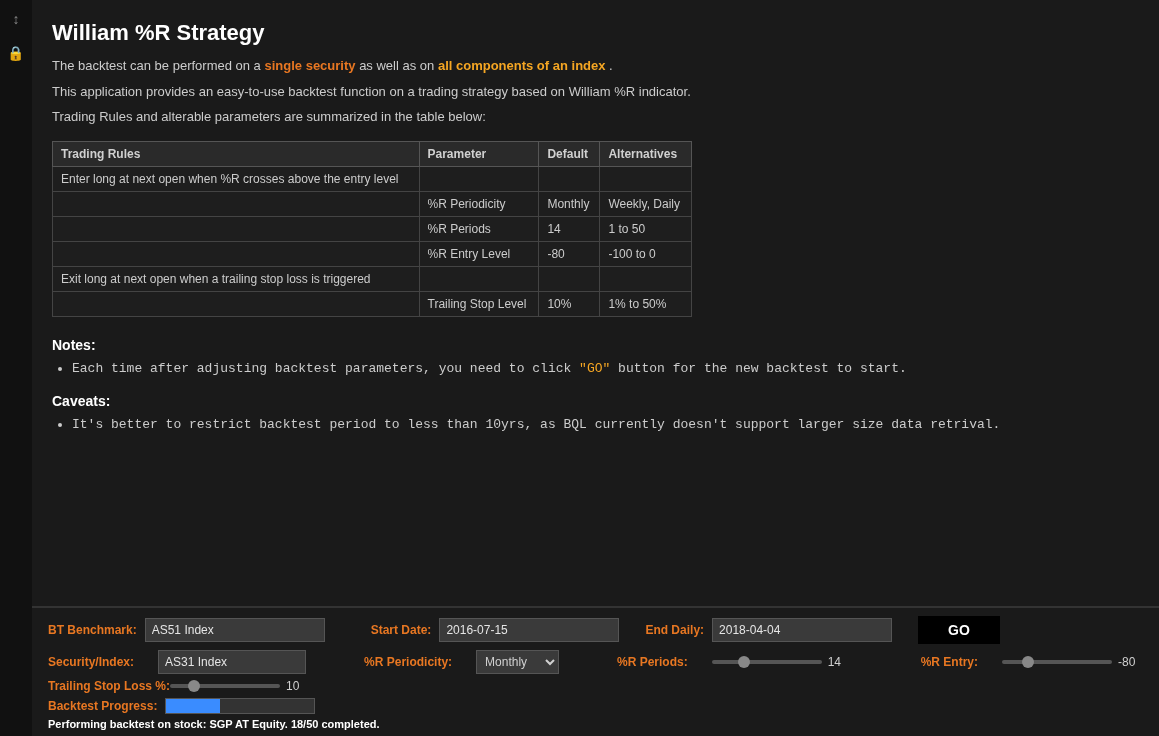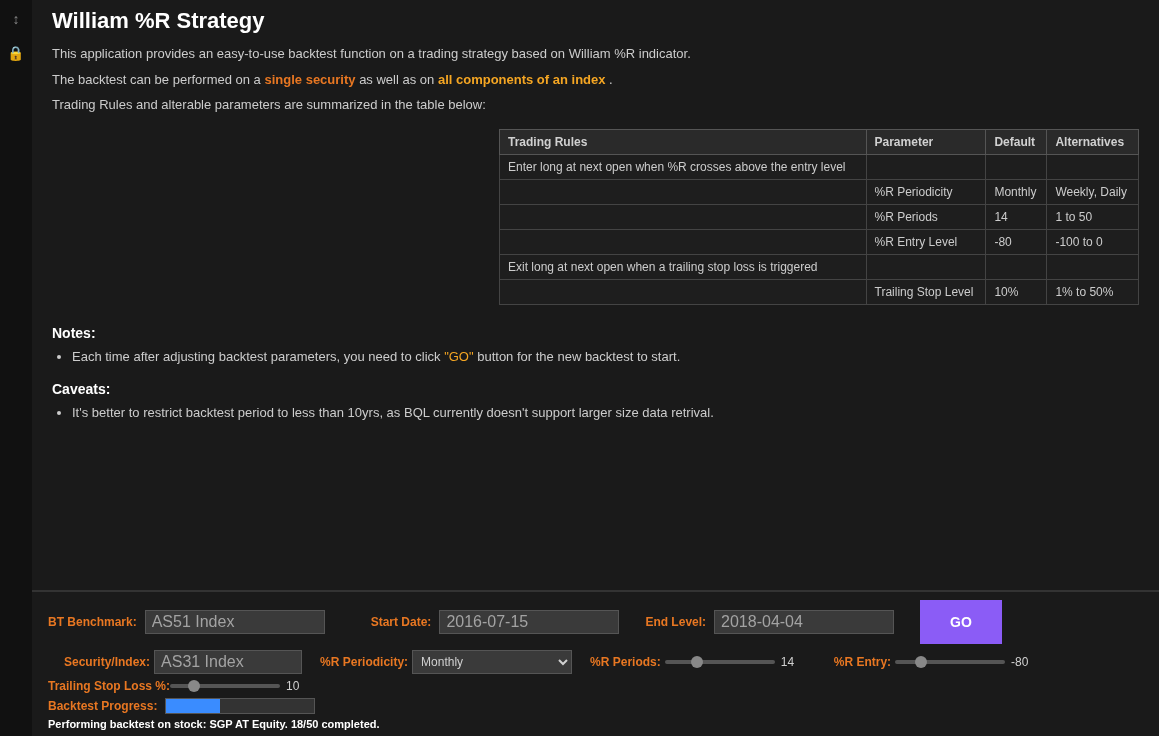"William %R Strategy" .main { padding: 8px 20px 0 20px -> 20px 20px 0 20px }
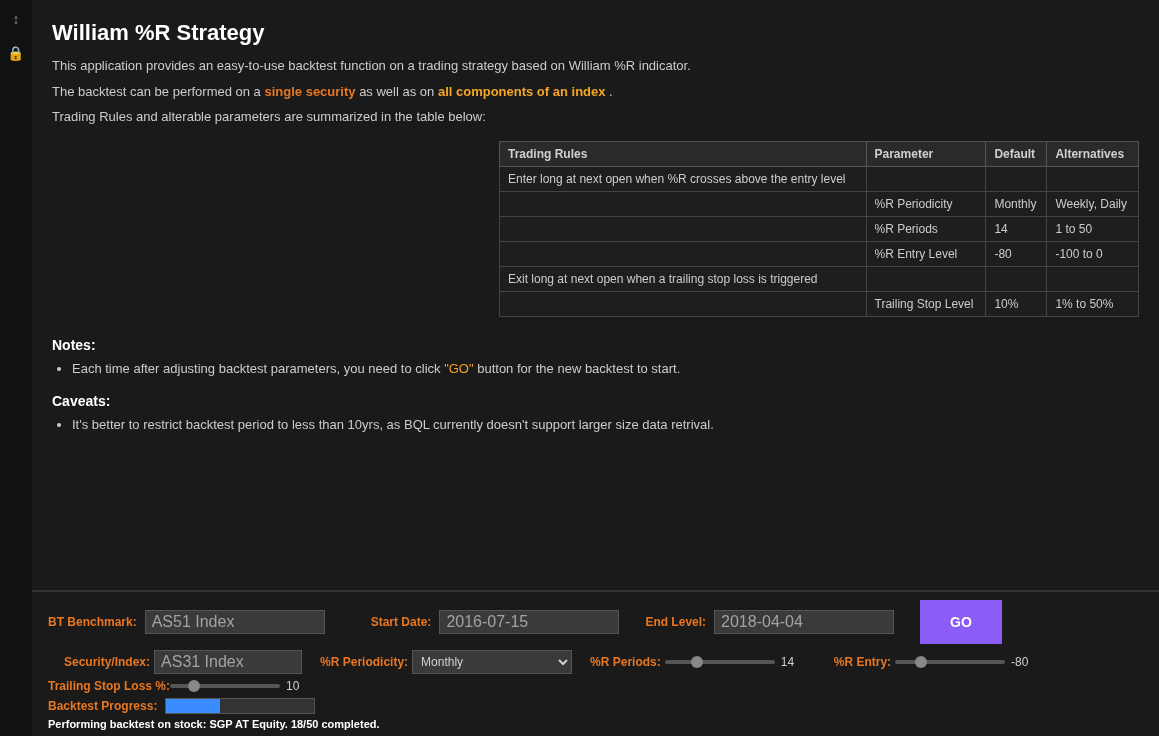"This application provides an easy-to-use" p.intro-text { order: before "The backtest can be performed" -> after "The backtest can be performed" }
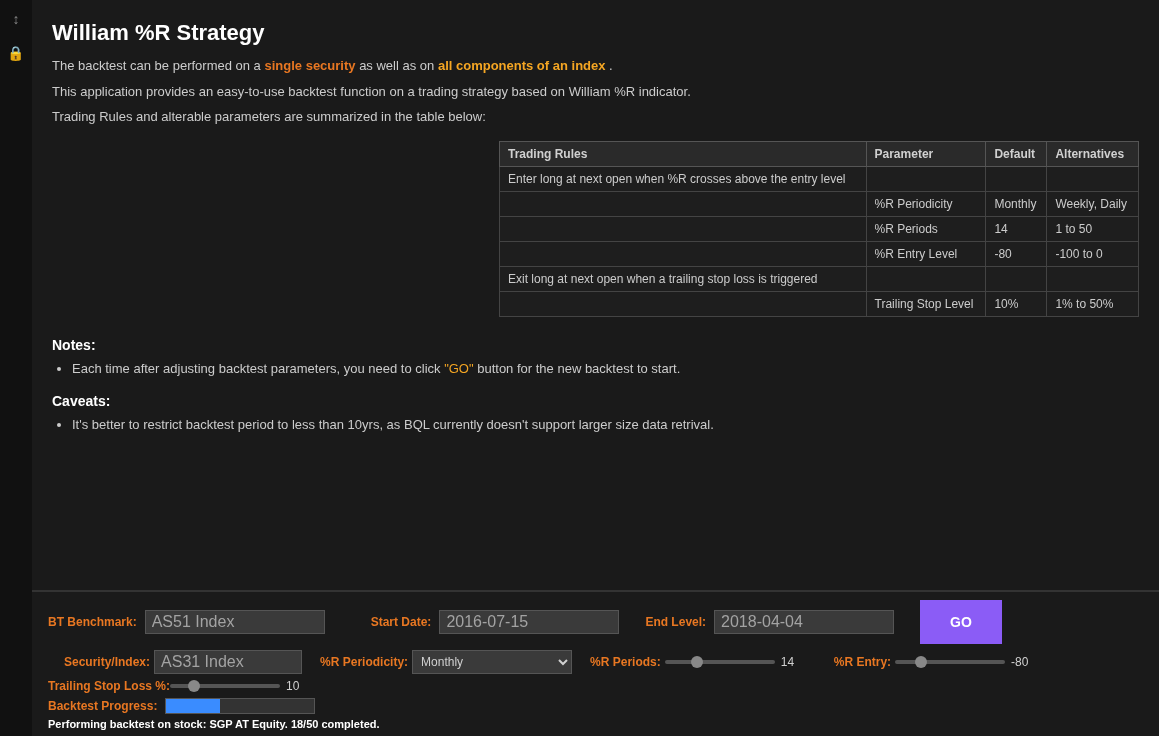"Trading Rules" .table-container { justify-content: flex-end -> flex-start }
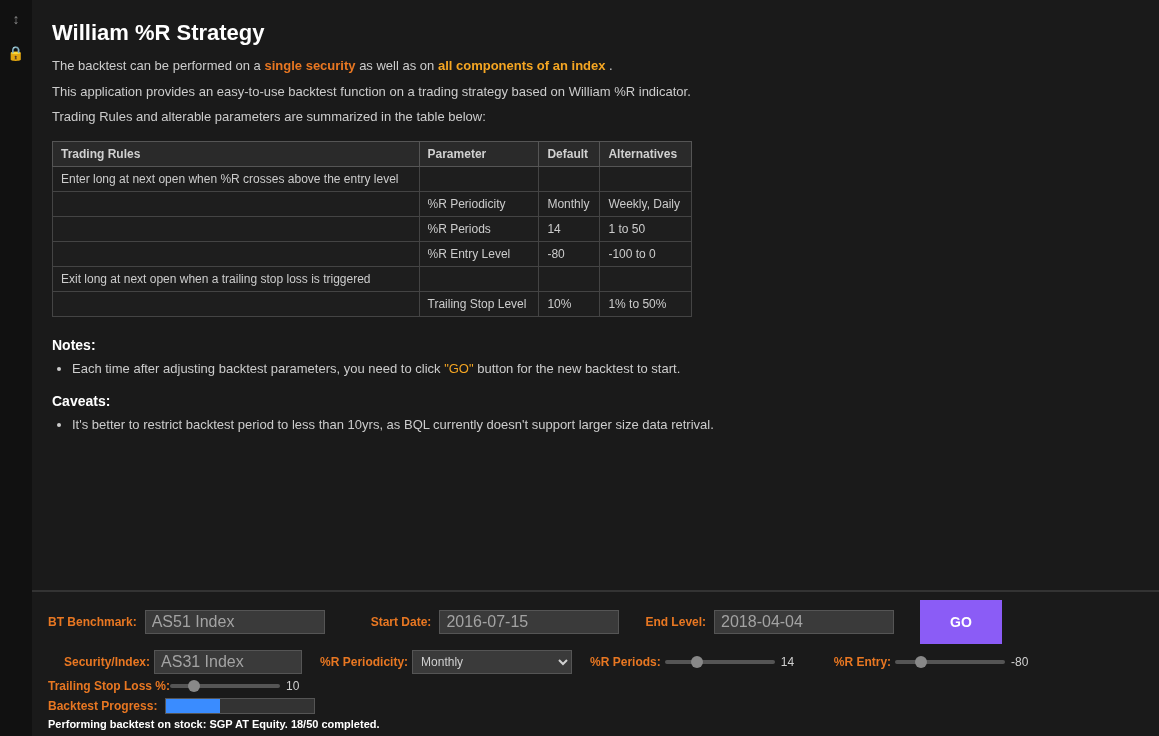"Each time after adjusting backtest" .notes-section ul, .caveats-section ul { font-family: none -> Liberation Mono, monospace }
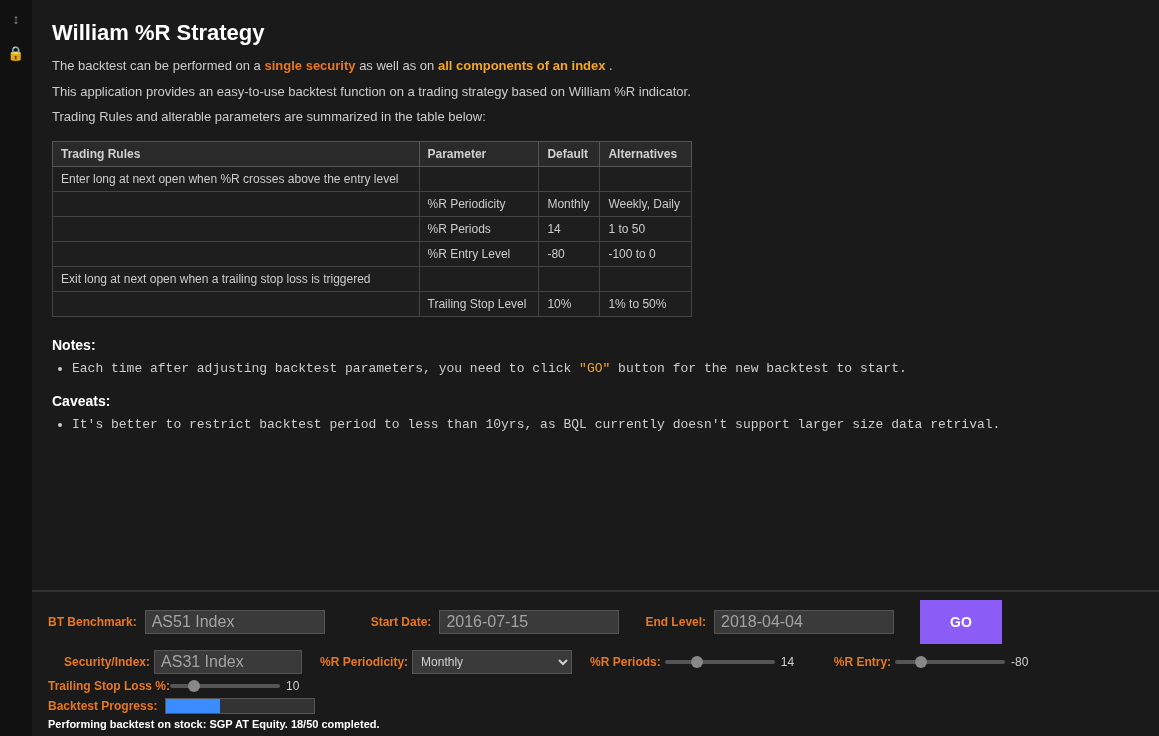"AS51 Index" .text-input { color: #a3a3a3 -> #e5e5e5; font-size: 16px -> 12px }
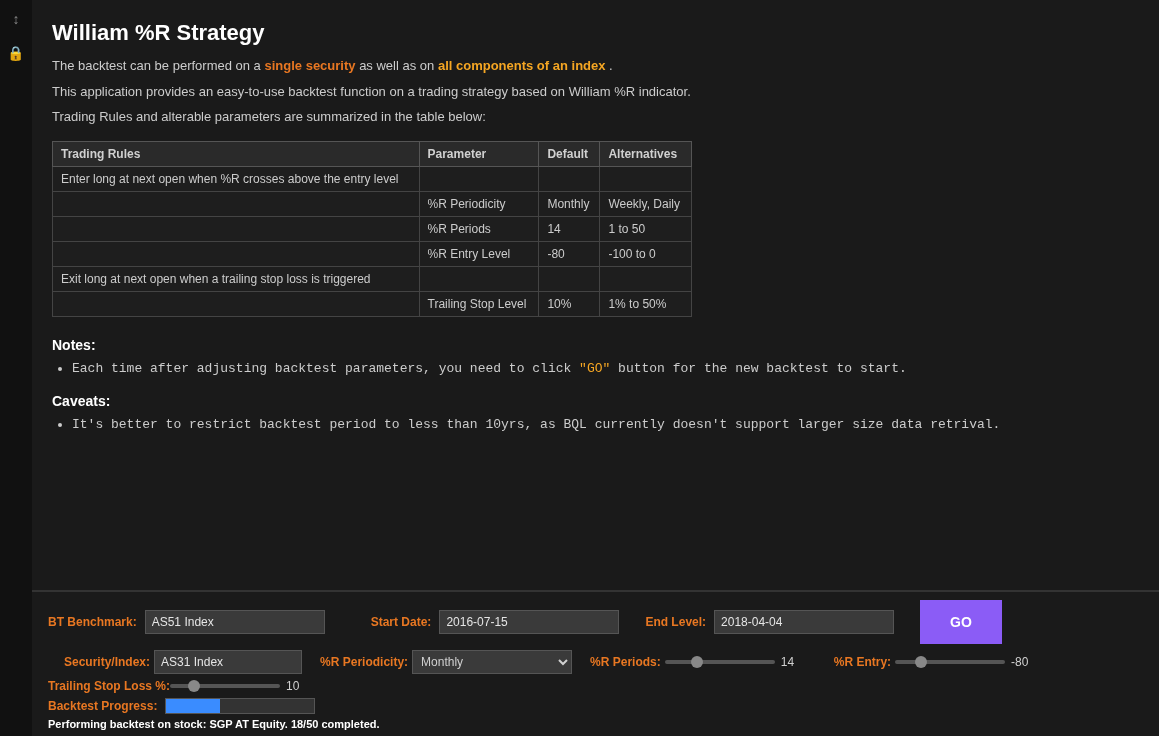"End Level:" span.control-label { text: Level -> Daily }
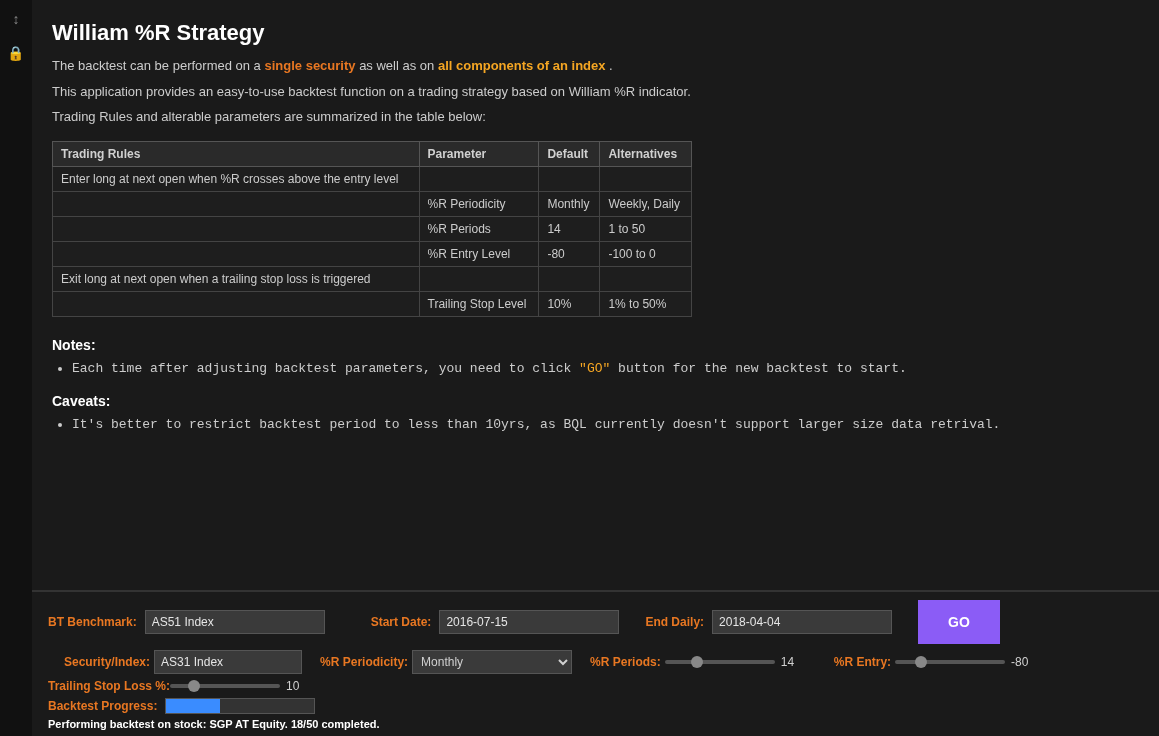"GO" .go-button { background: #8b5cf6 -> #000000; height: 44px -> 28px }
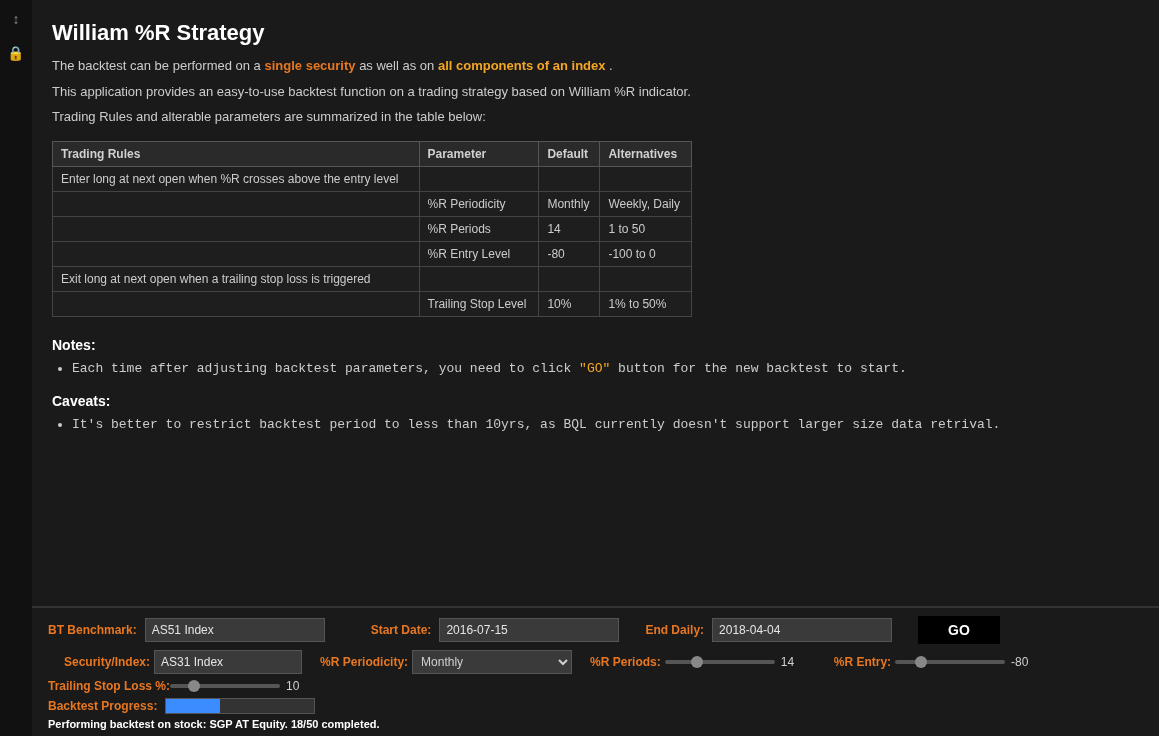"Security/Index:" .row2 { gap: 4px -> 24px; margin-left: 16px -> none }
